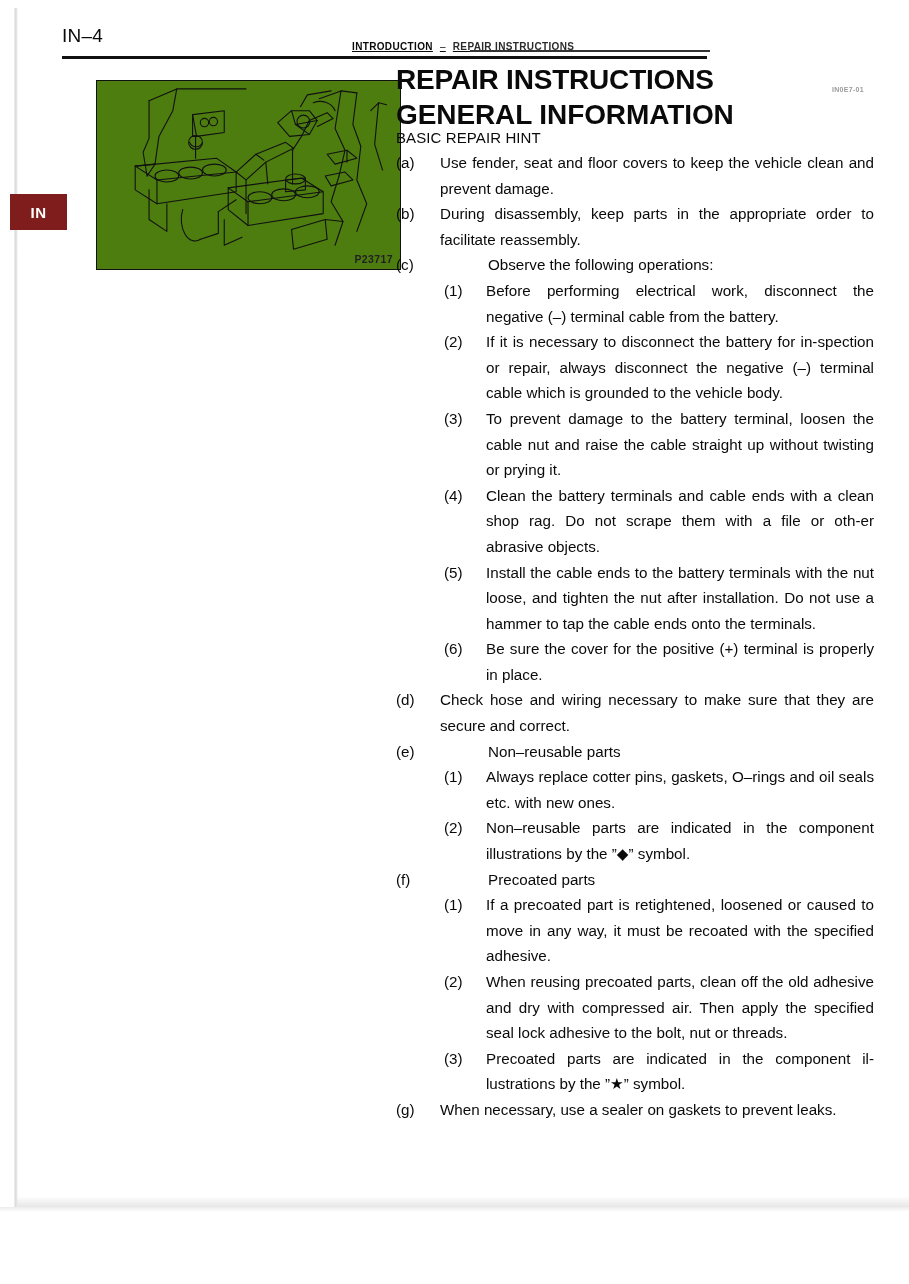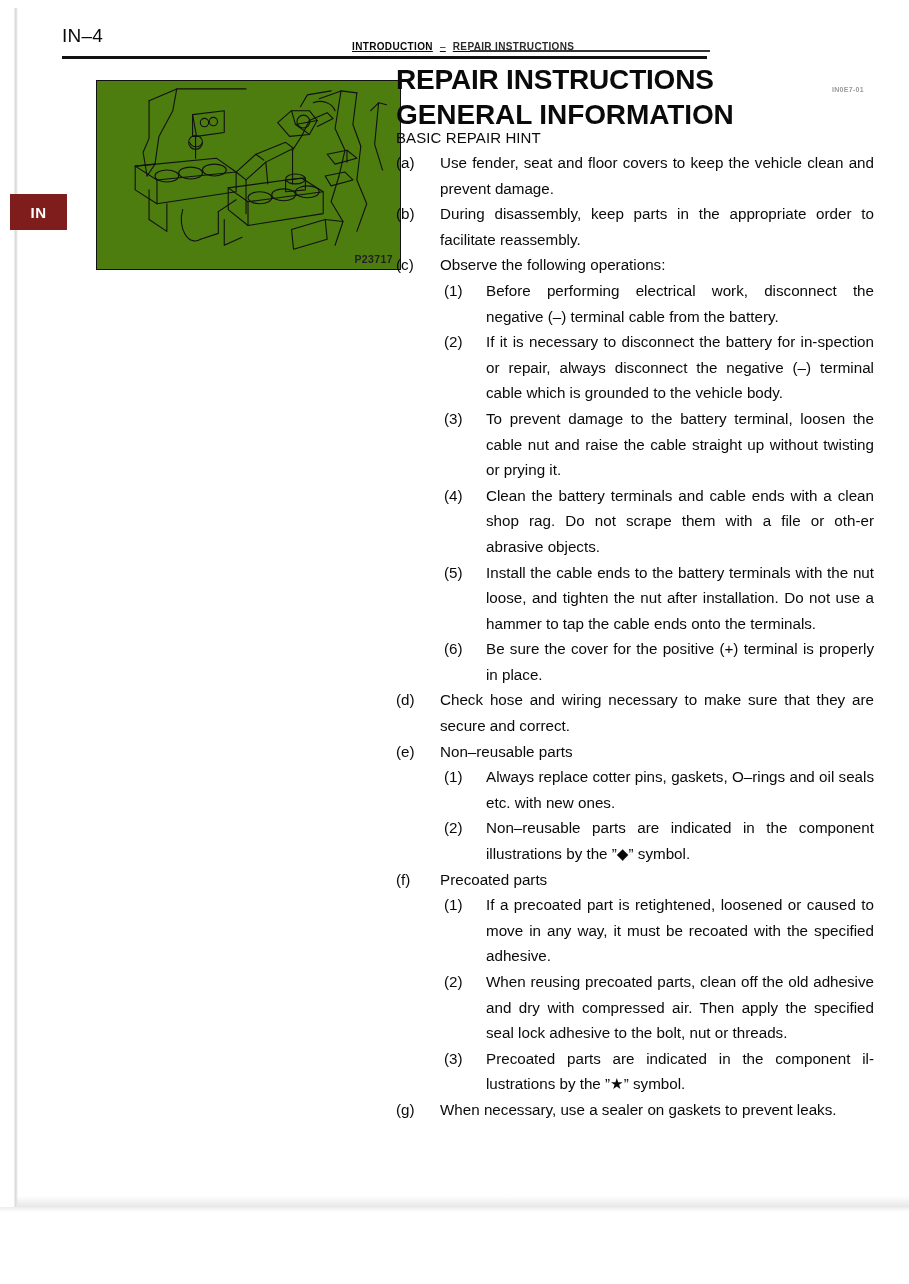"Observe the following operations:" .para.noj { margin-left: none -> 48px }
